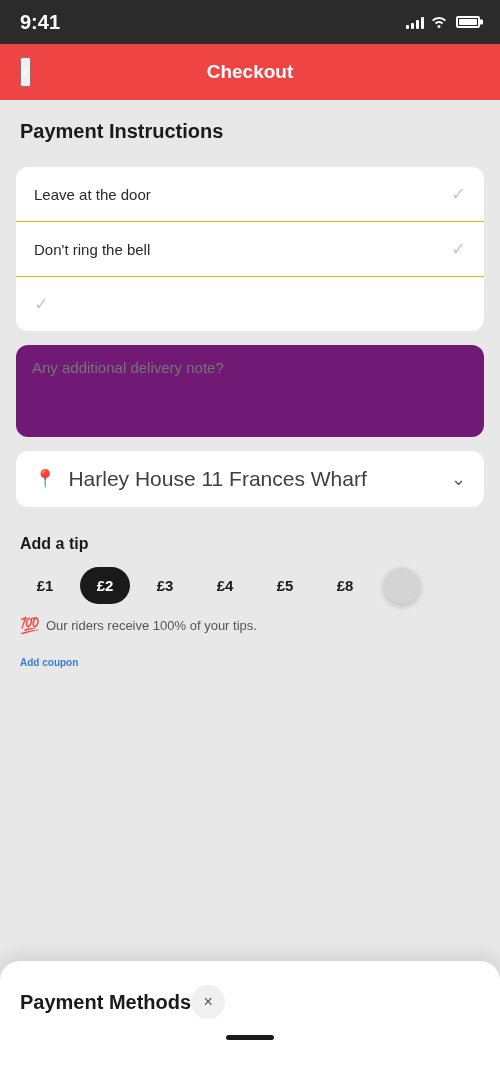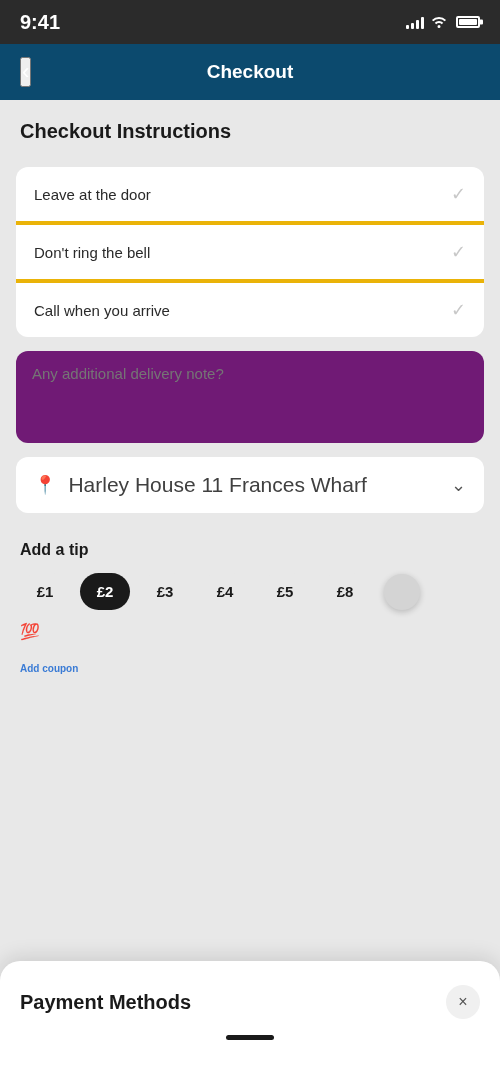"Checkout" .header { background: #0c4a6e -> #ef4444 }
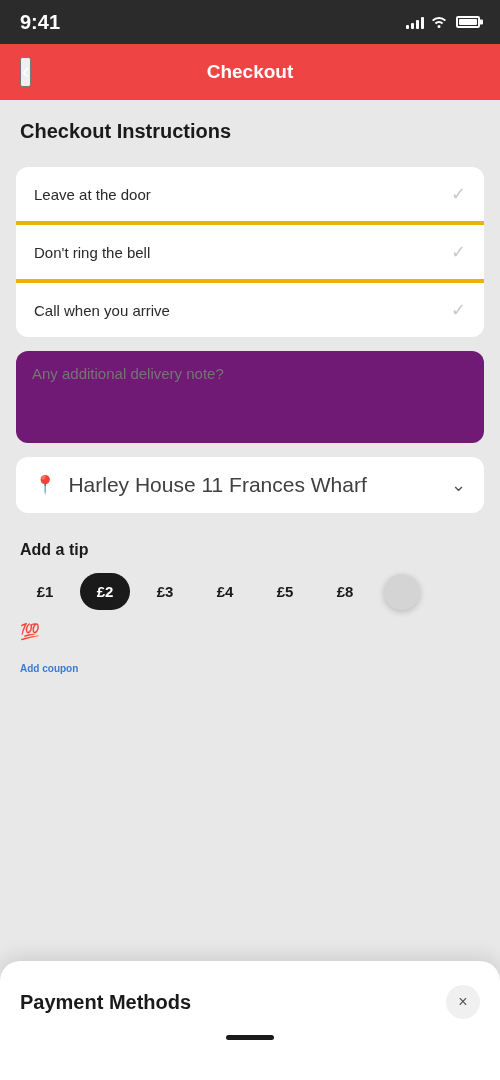"Checkout Instructions" div.section-title { text: Checkout -> Payment }
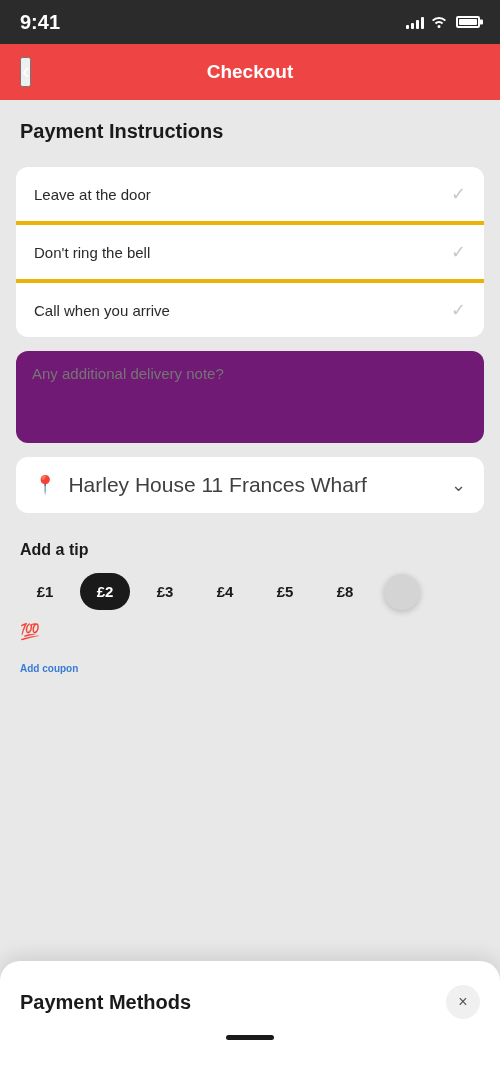"Leave at the door" .delivery-option { border-bottom: 4px solid #eab308 -> 1px solid #eab308 }
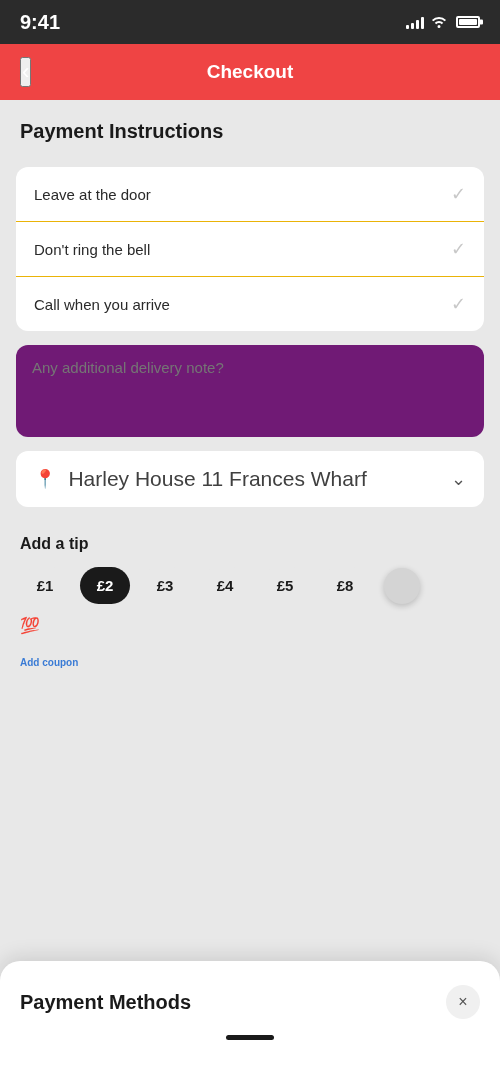"Call when you arrive" span.delivery-option-text { html: <span>Call when you arrive</span> -> none }
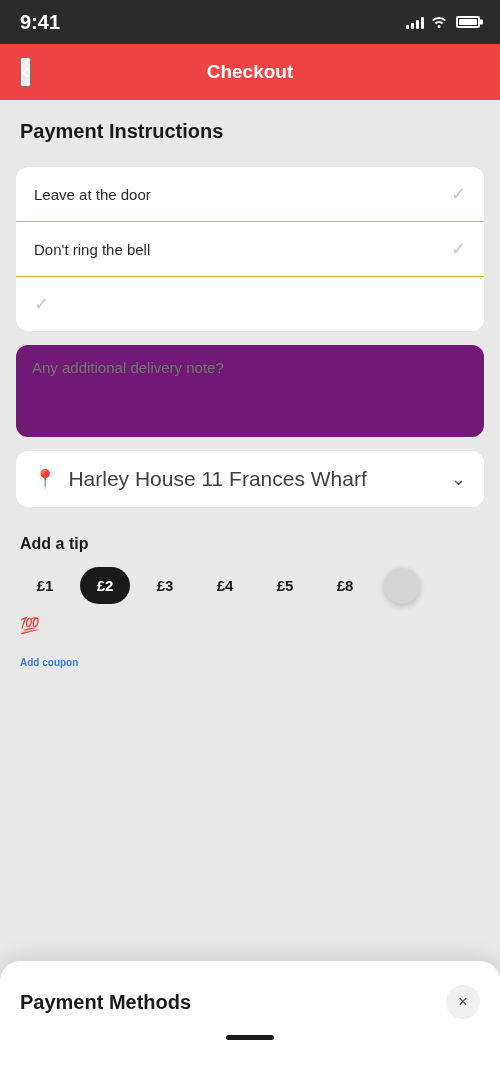"Our riders receive 100% of" span { html: none -> <span>Our riders receive 100% of your tips.</span> }
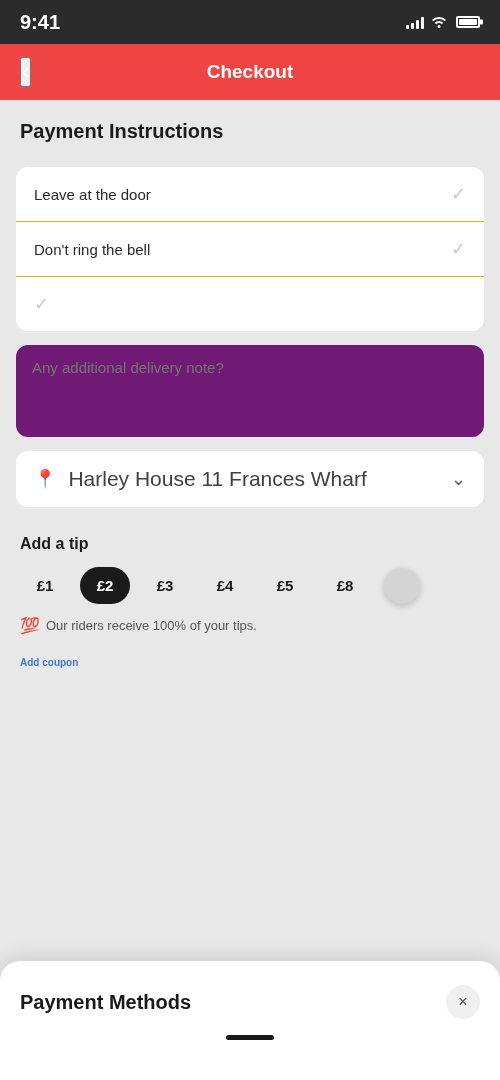"Payment Methods" .bottom-sheet-header { justify-content: space-between -> none }
